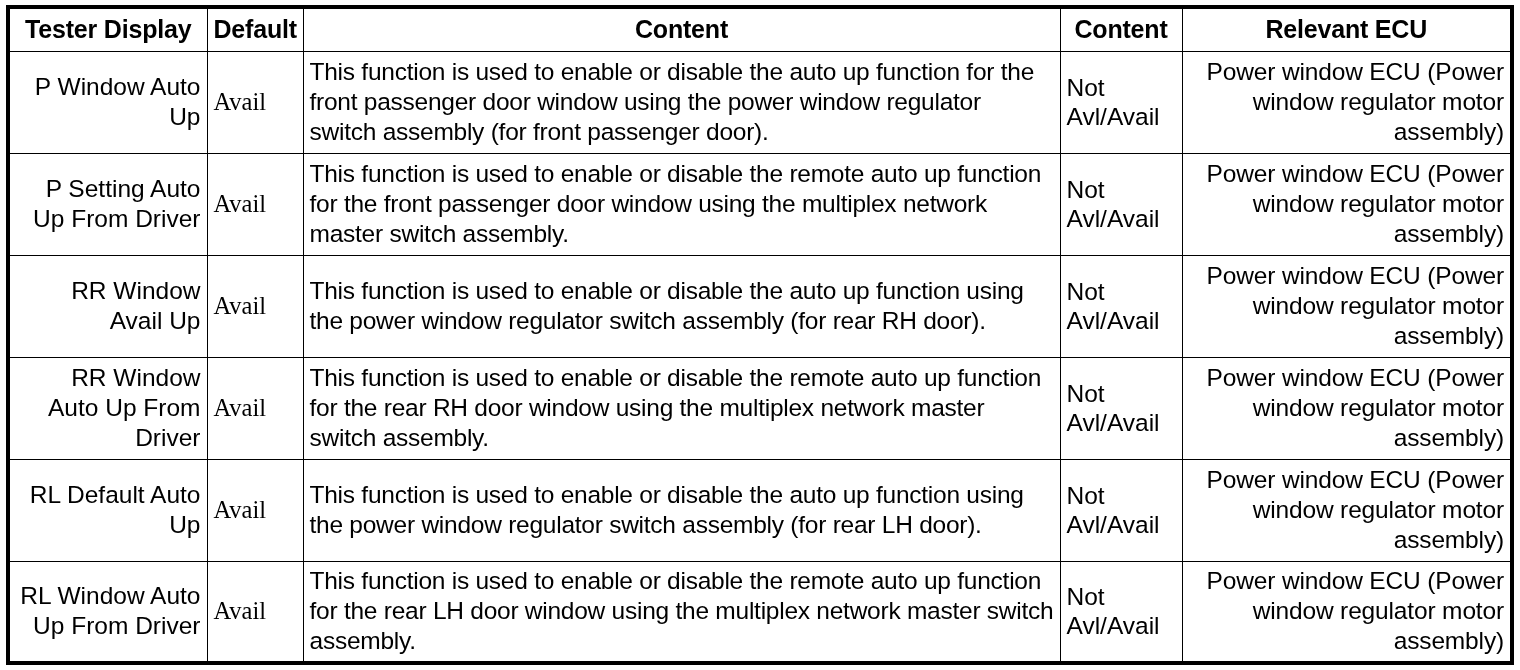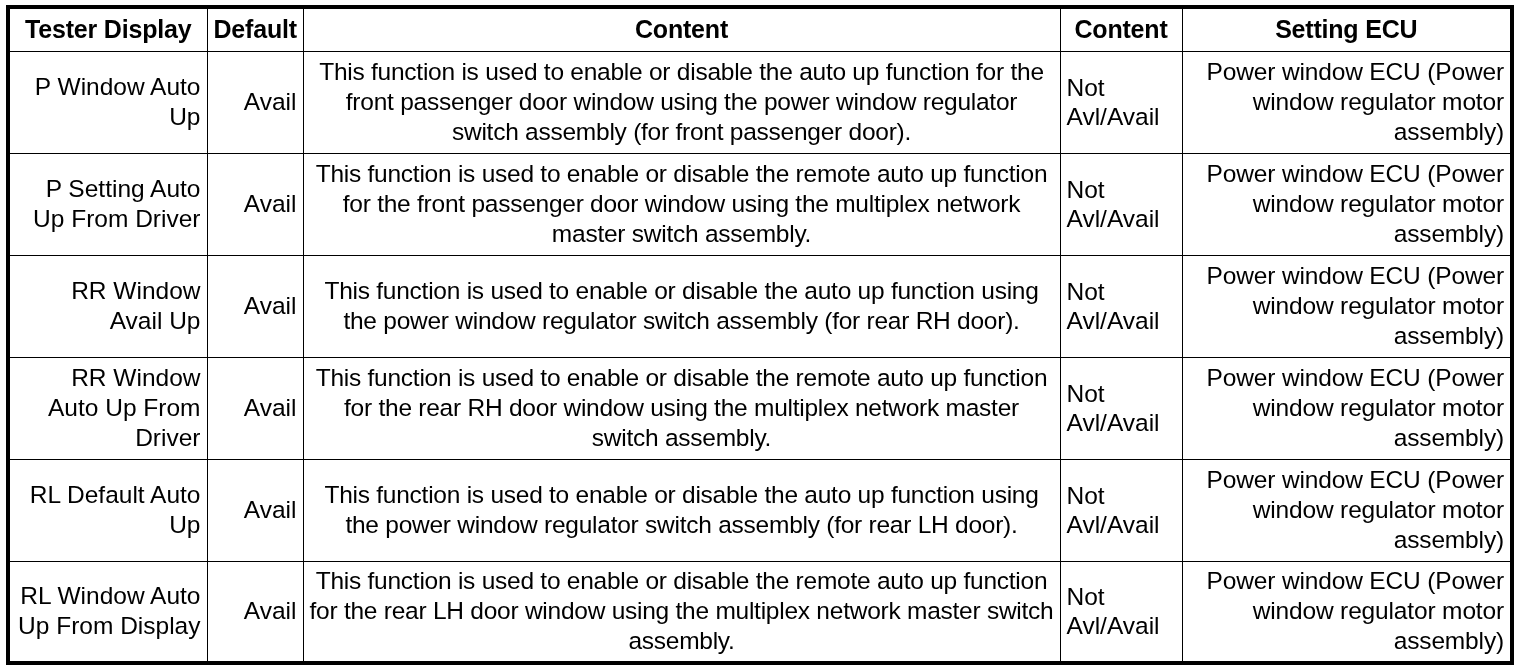"Setting ECU" th { text: Setting -> Relevant }
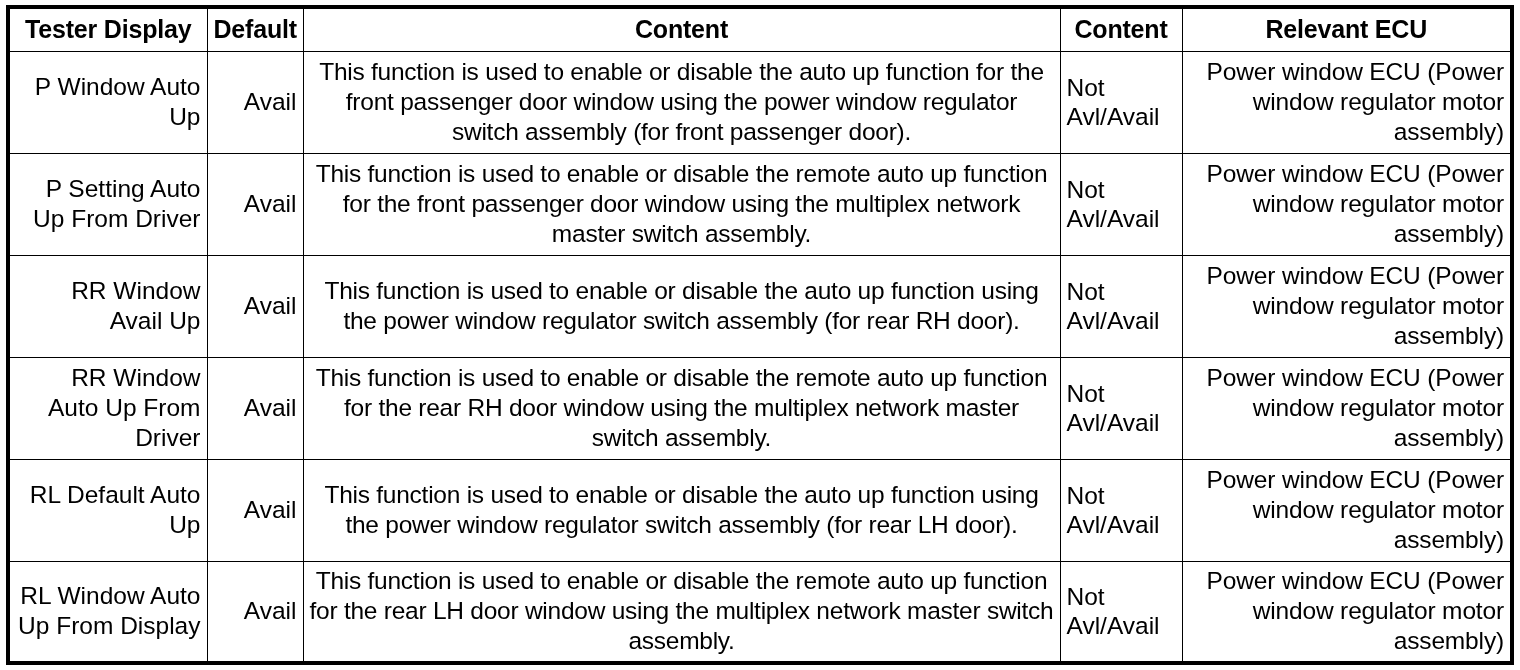"This function is used to" td.c-content { text-align: center -> left }
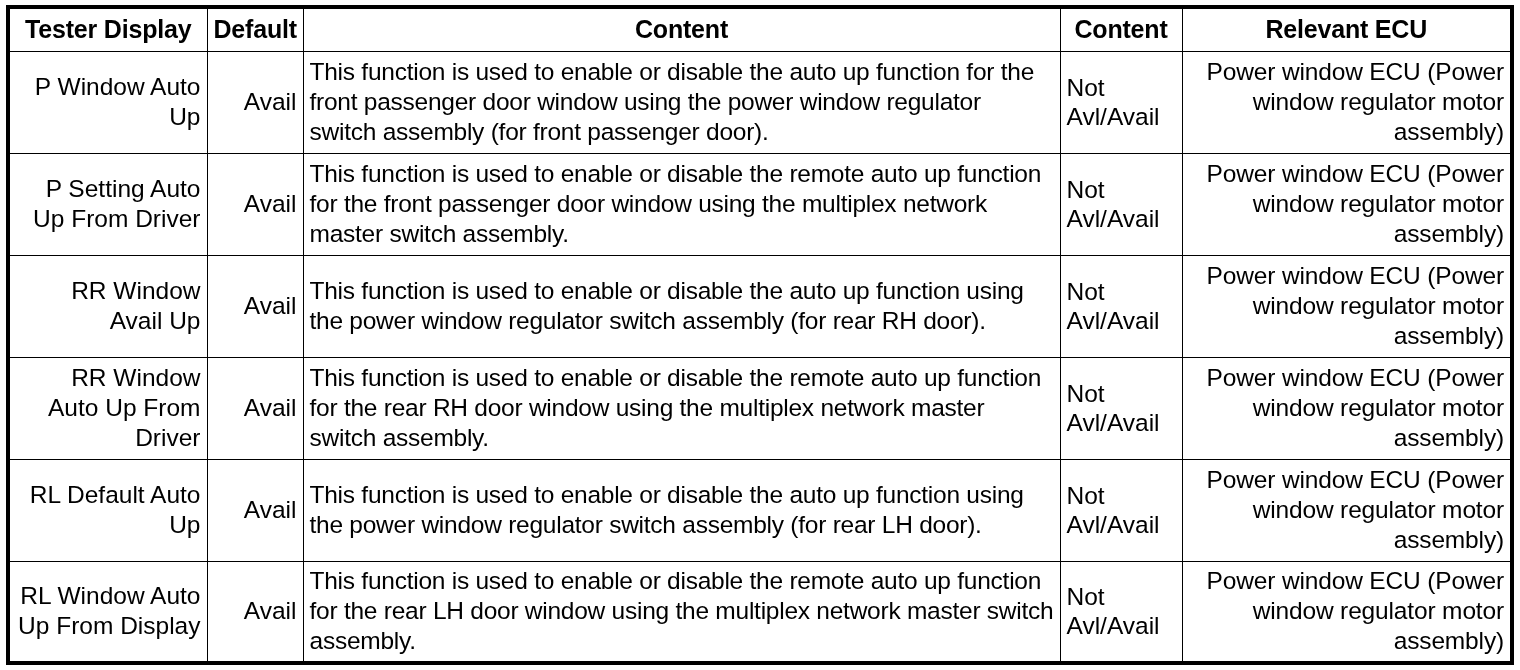"Avail" td.c-default { font-family: none -> Liberation Serif, serif; text-align: right -> left }
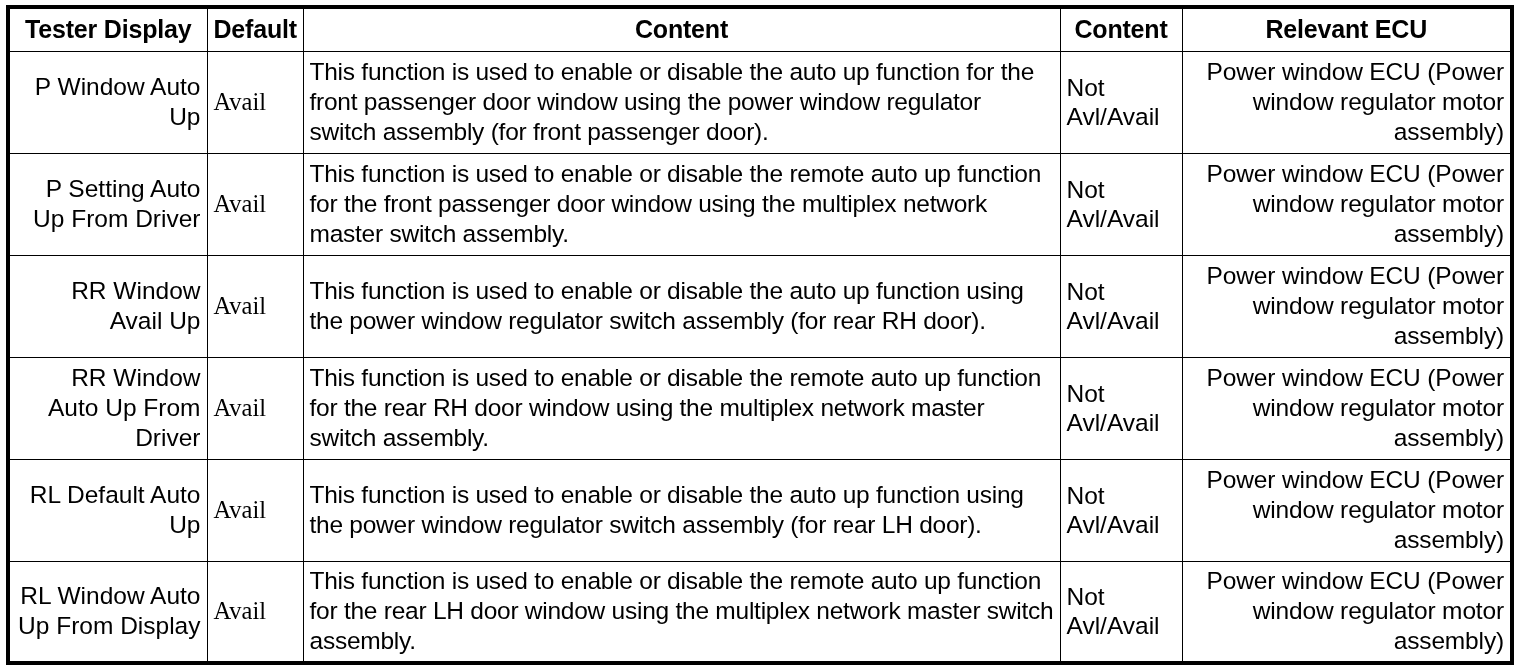"RL Window Auto Up From" td.c-tester { text: Display -> Driver }
